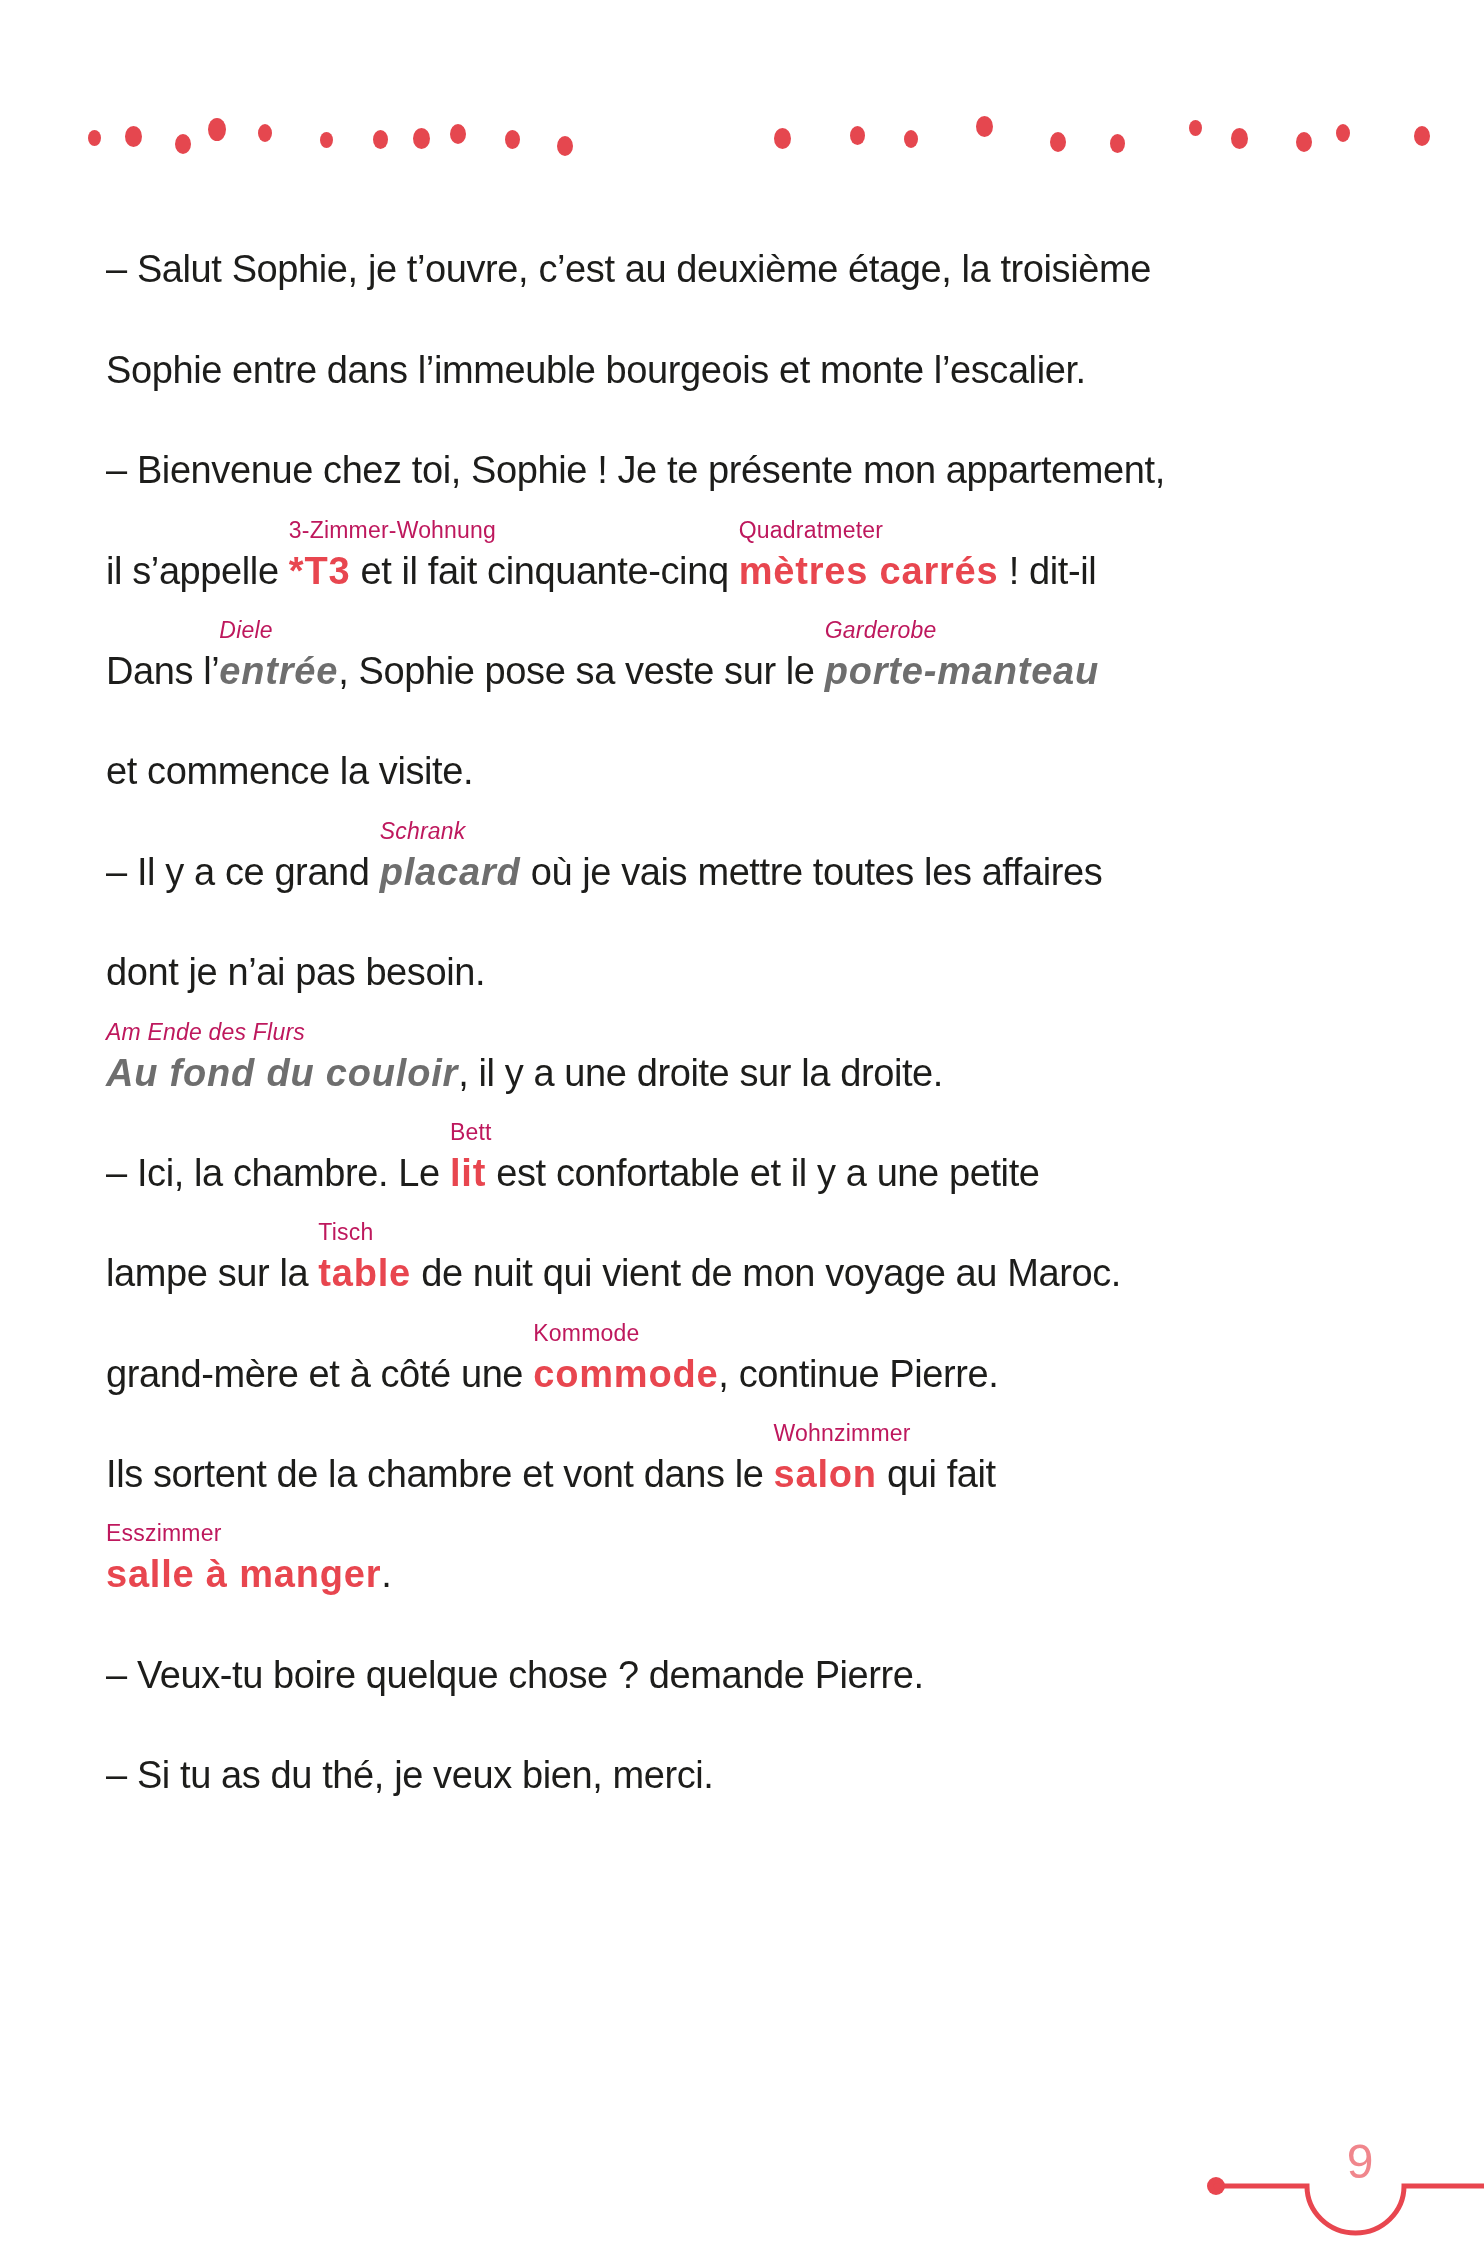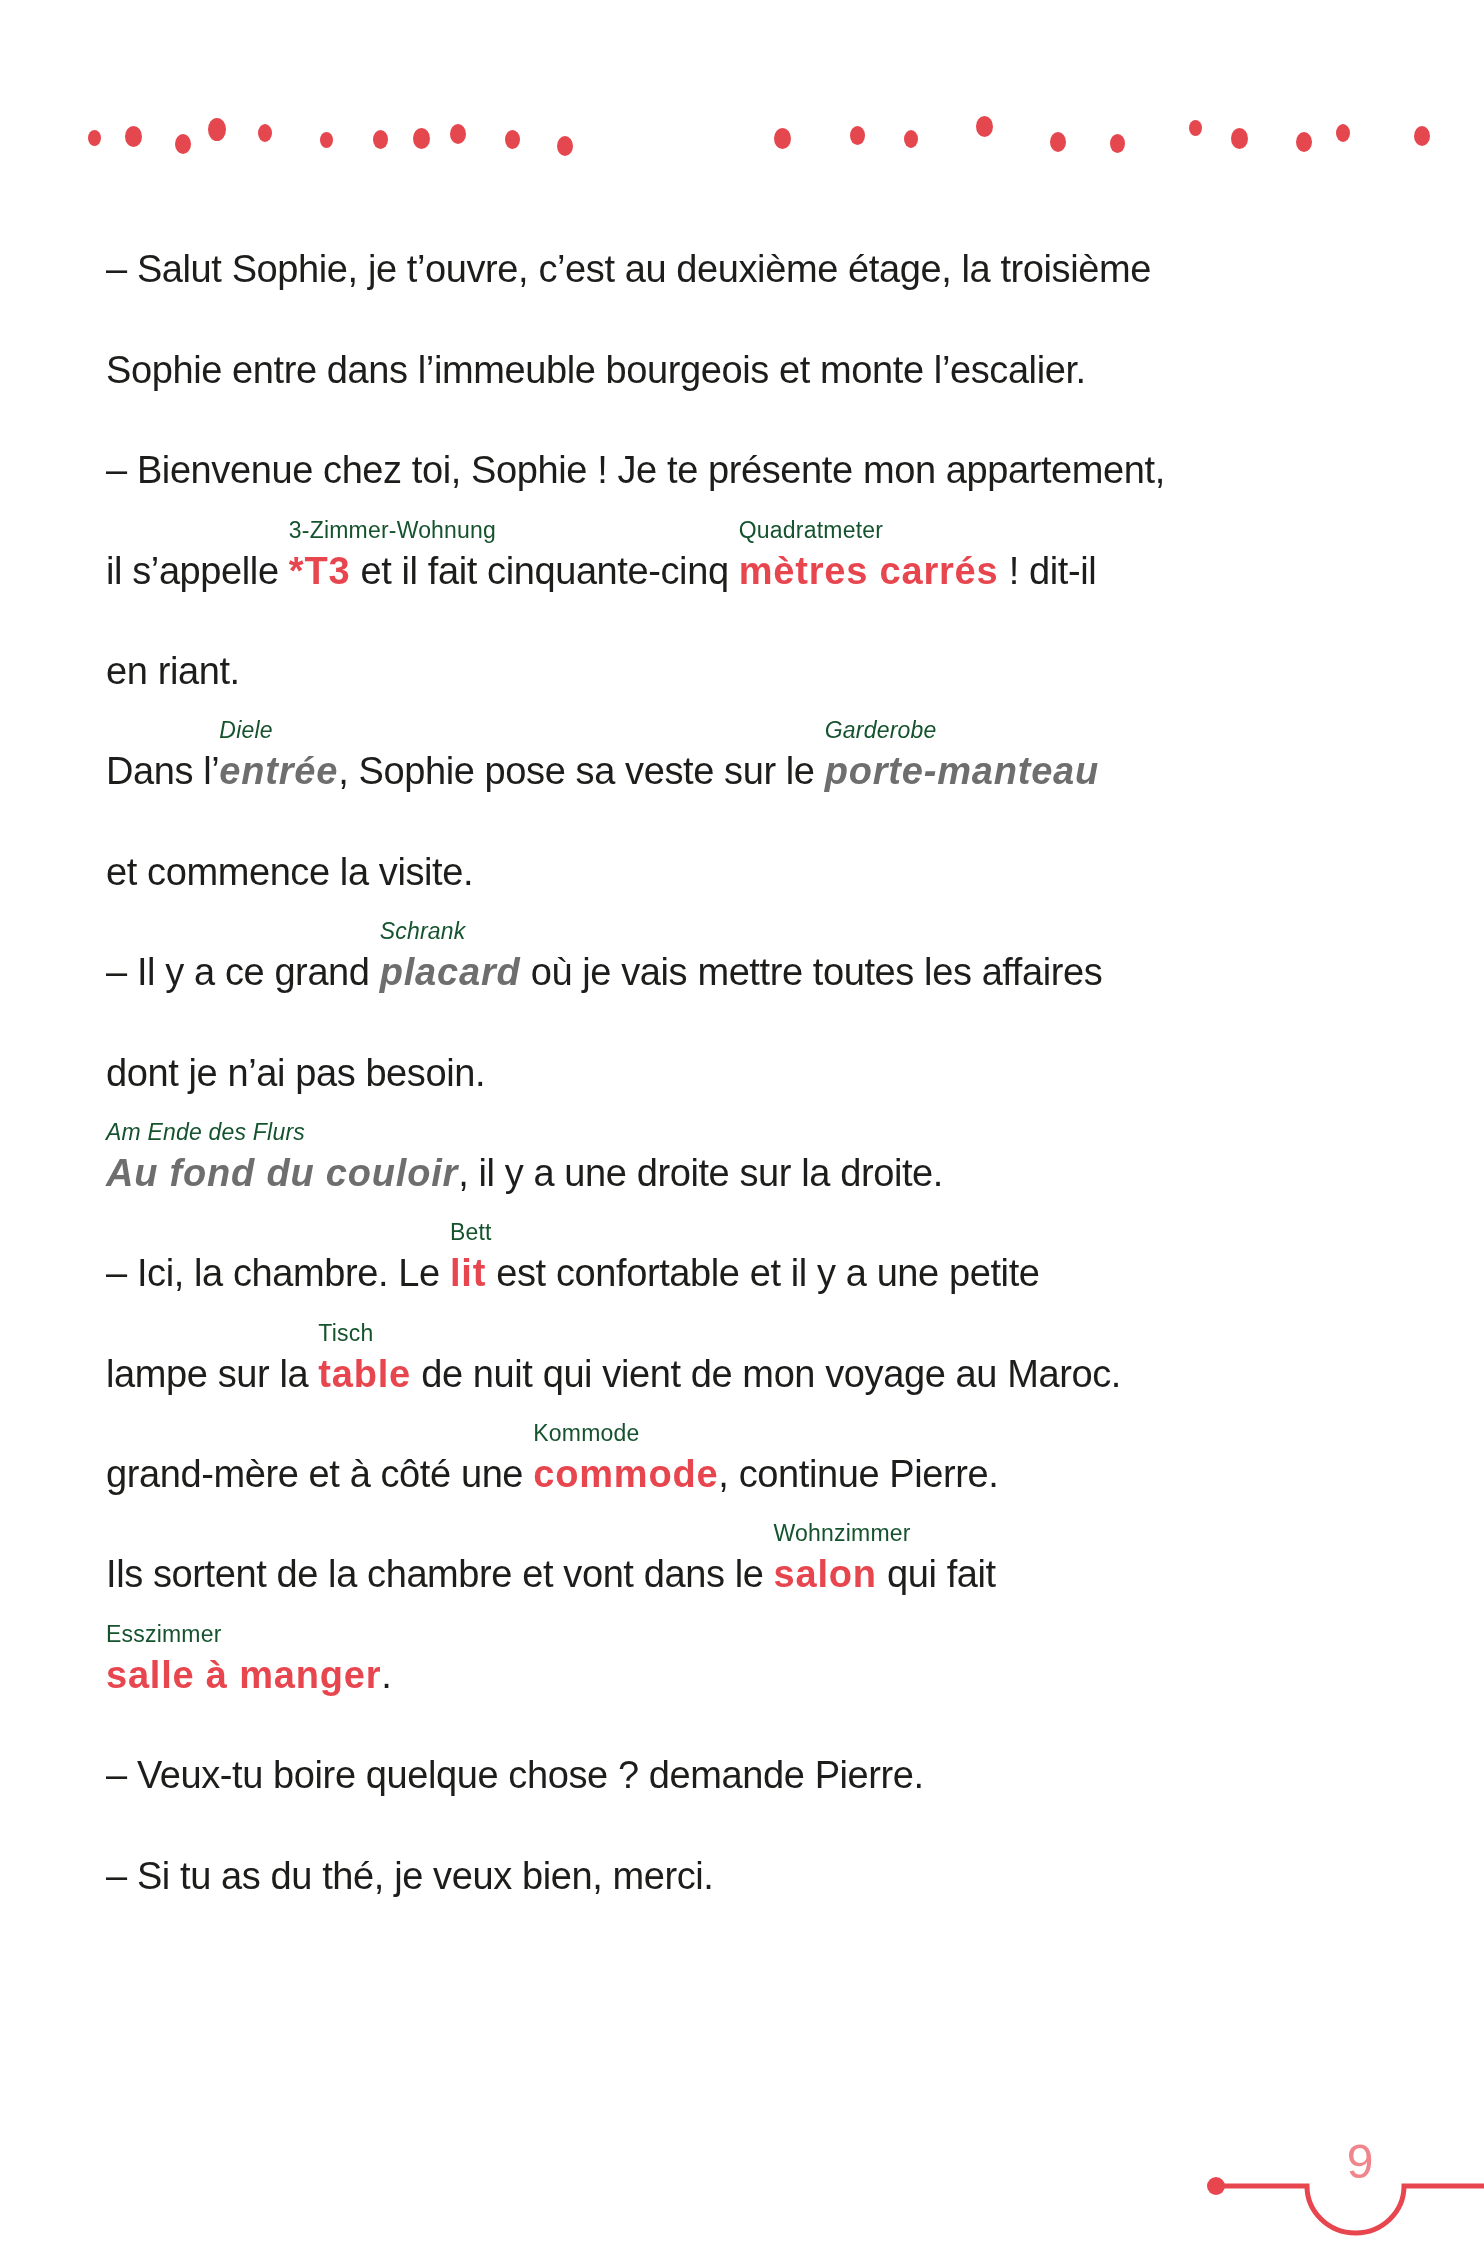"3-Zimmer-Wohnung" .annot { color: #14532d -> #be185d }
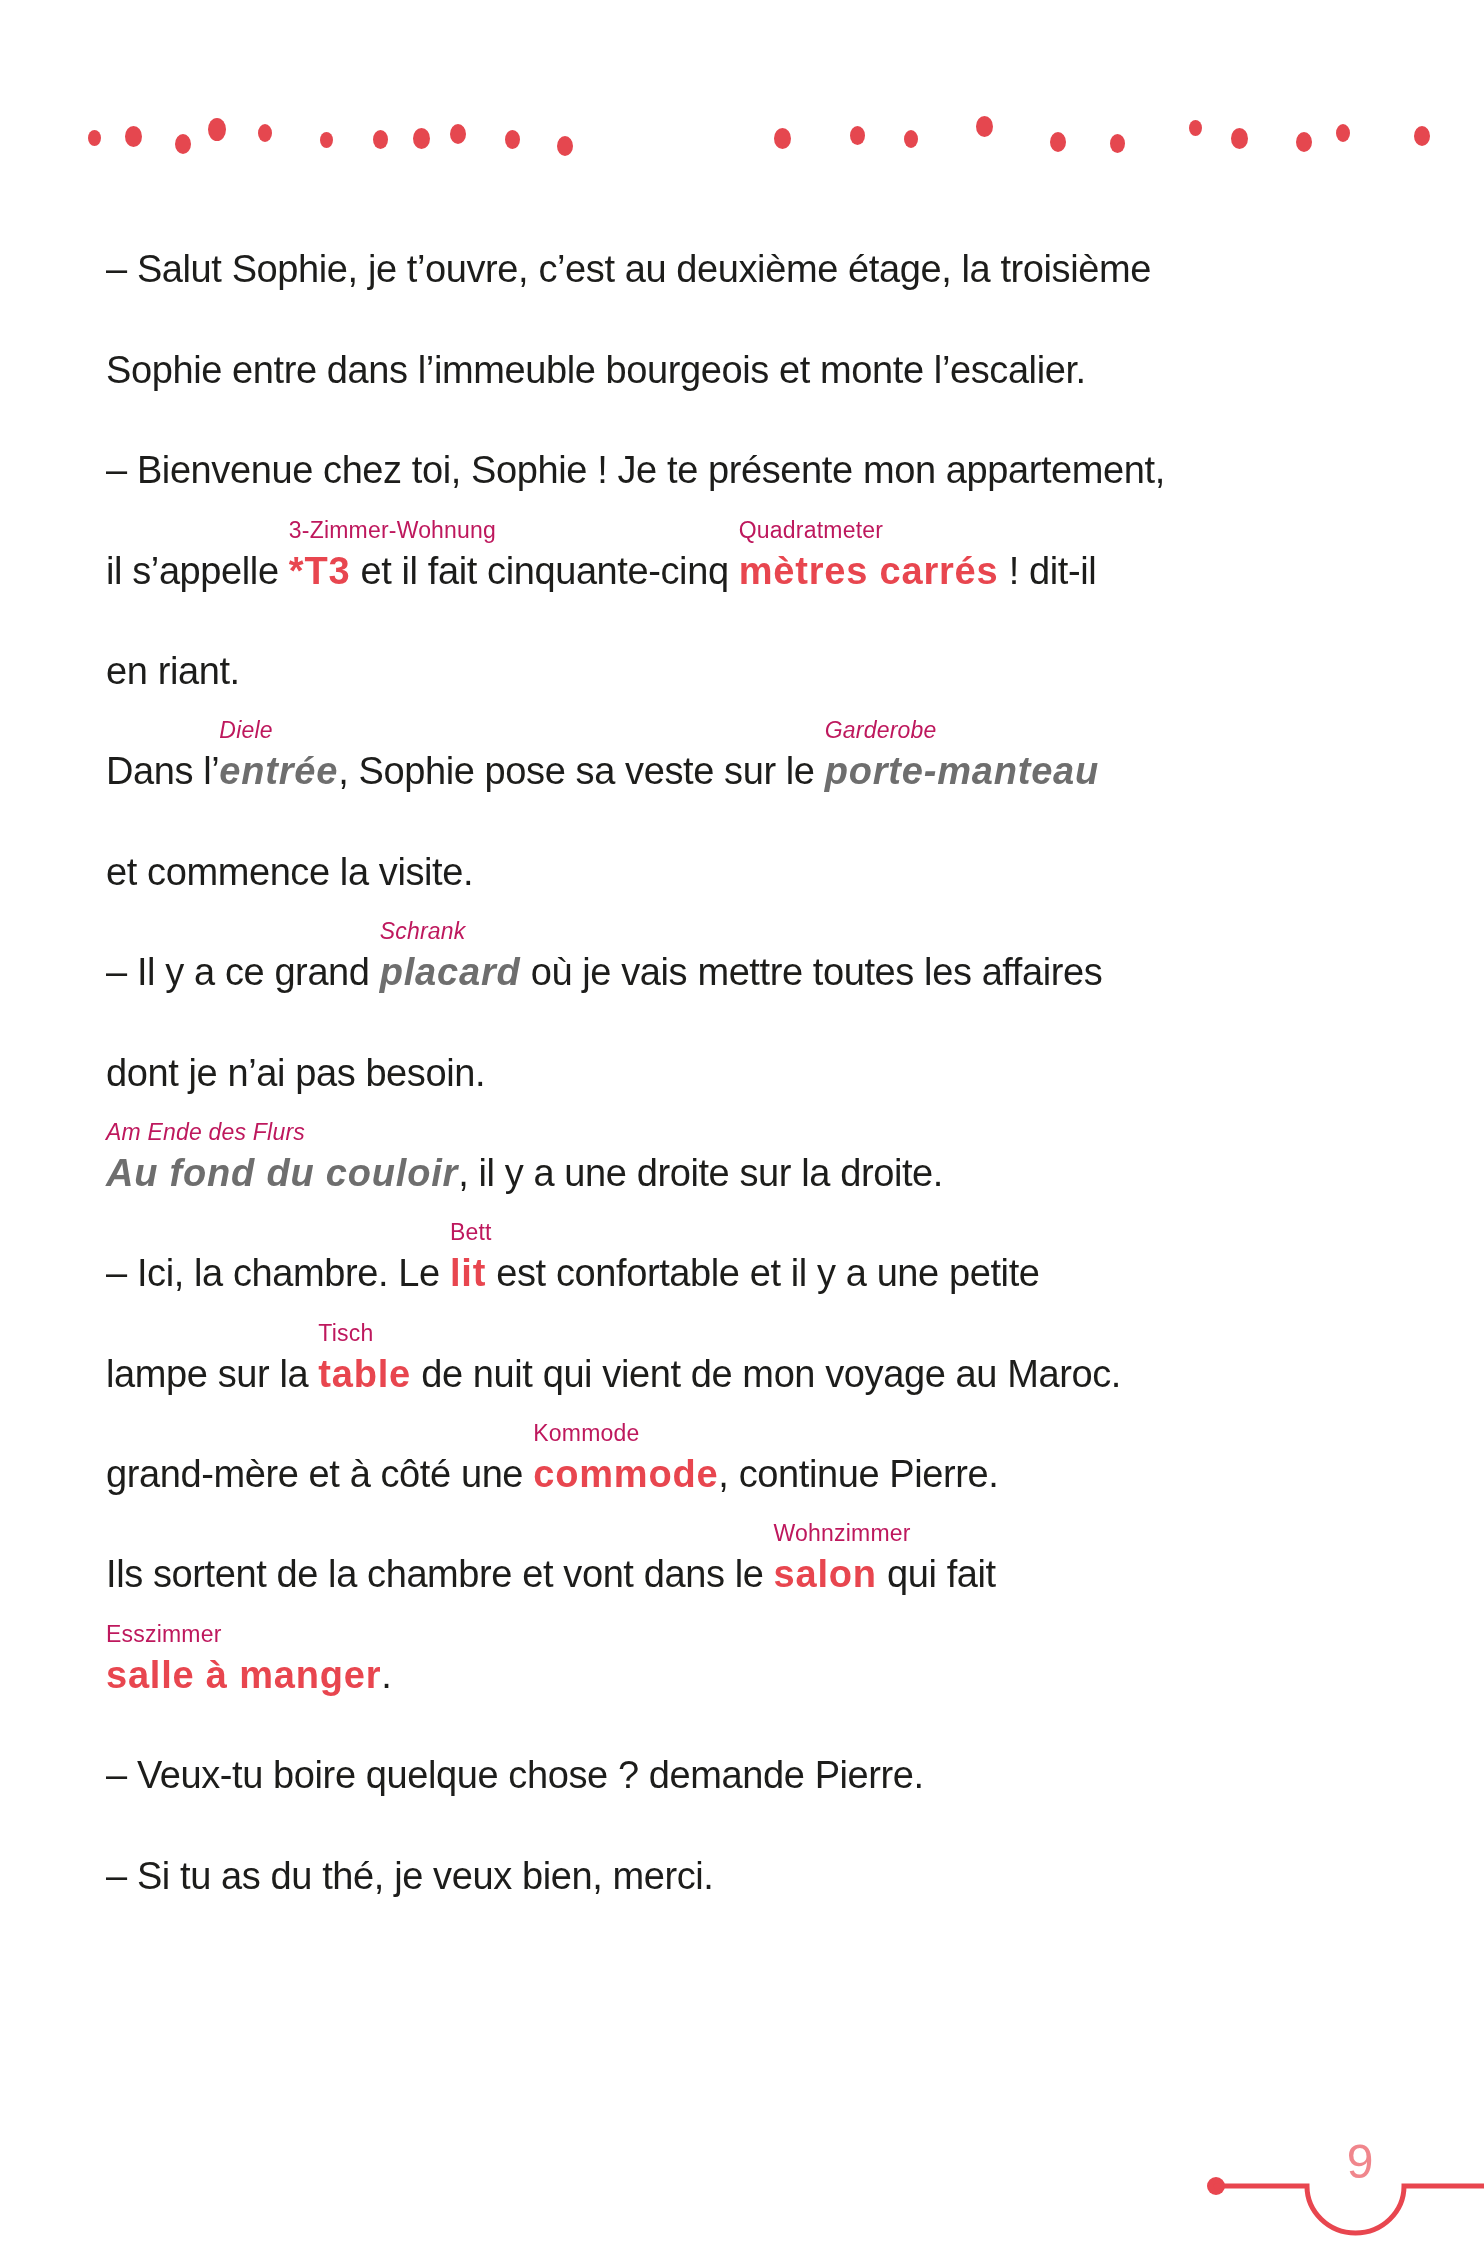"en riant." div.line { html: <div> <span><span>en riant.</span></span> </div> -> none }
